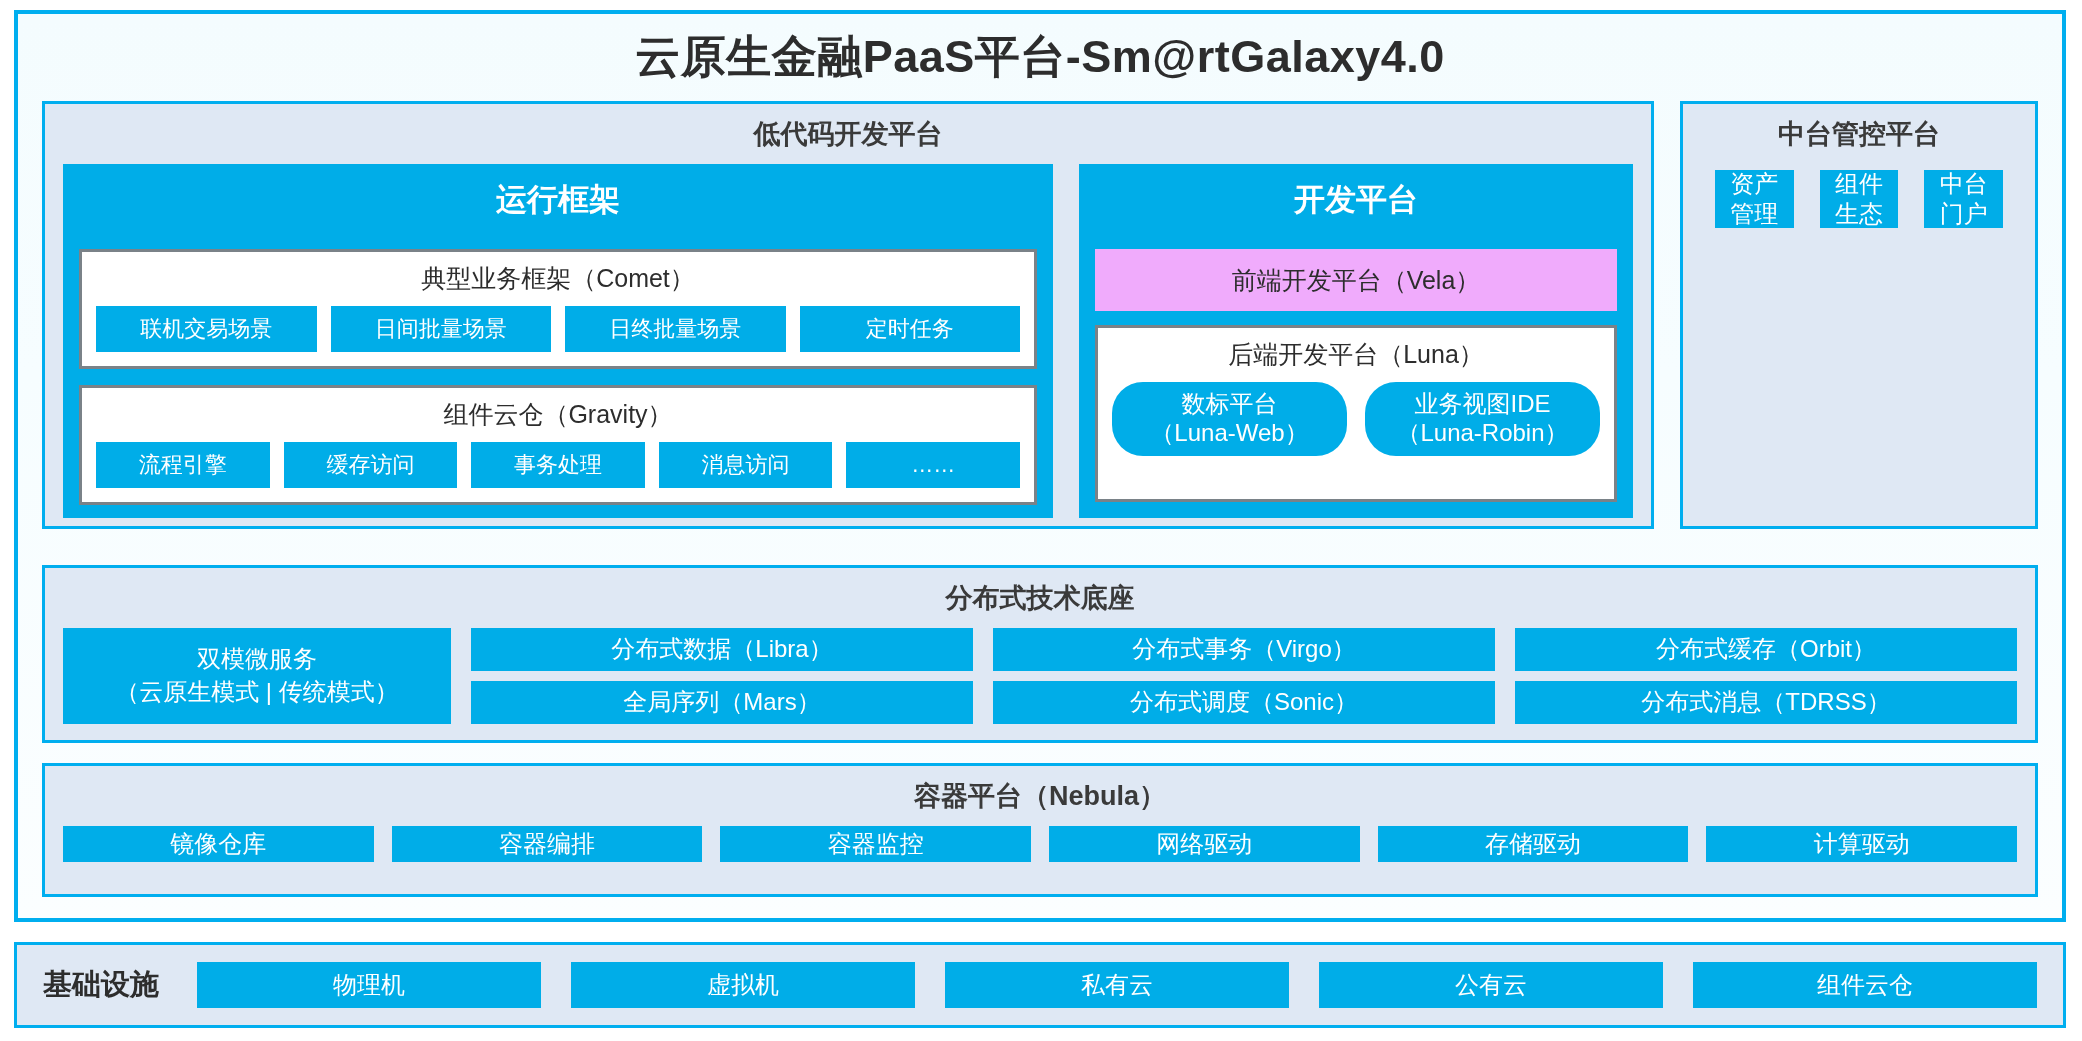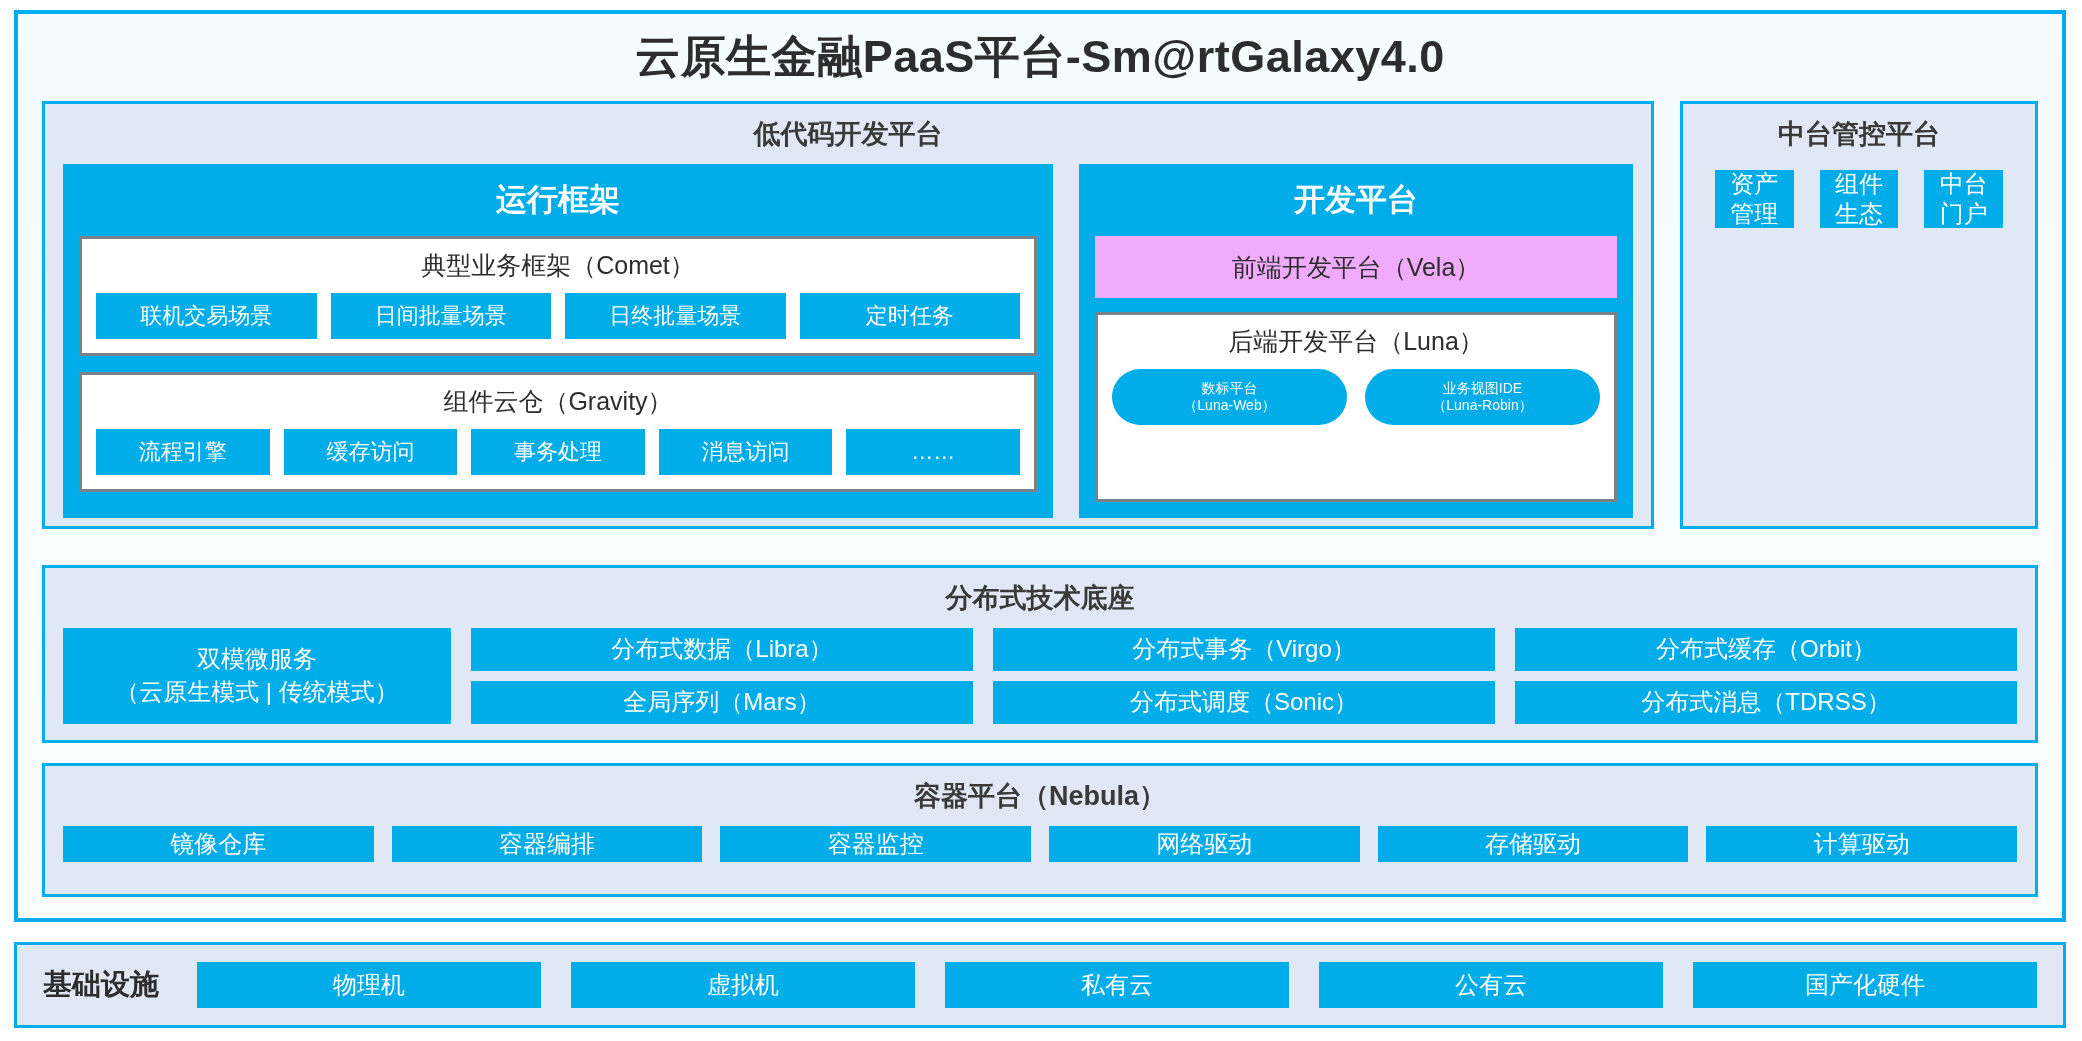"运行框架" .blue-card-title { padding: 6px 0 16px 0 -> 6px 0 29px 0 }
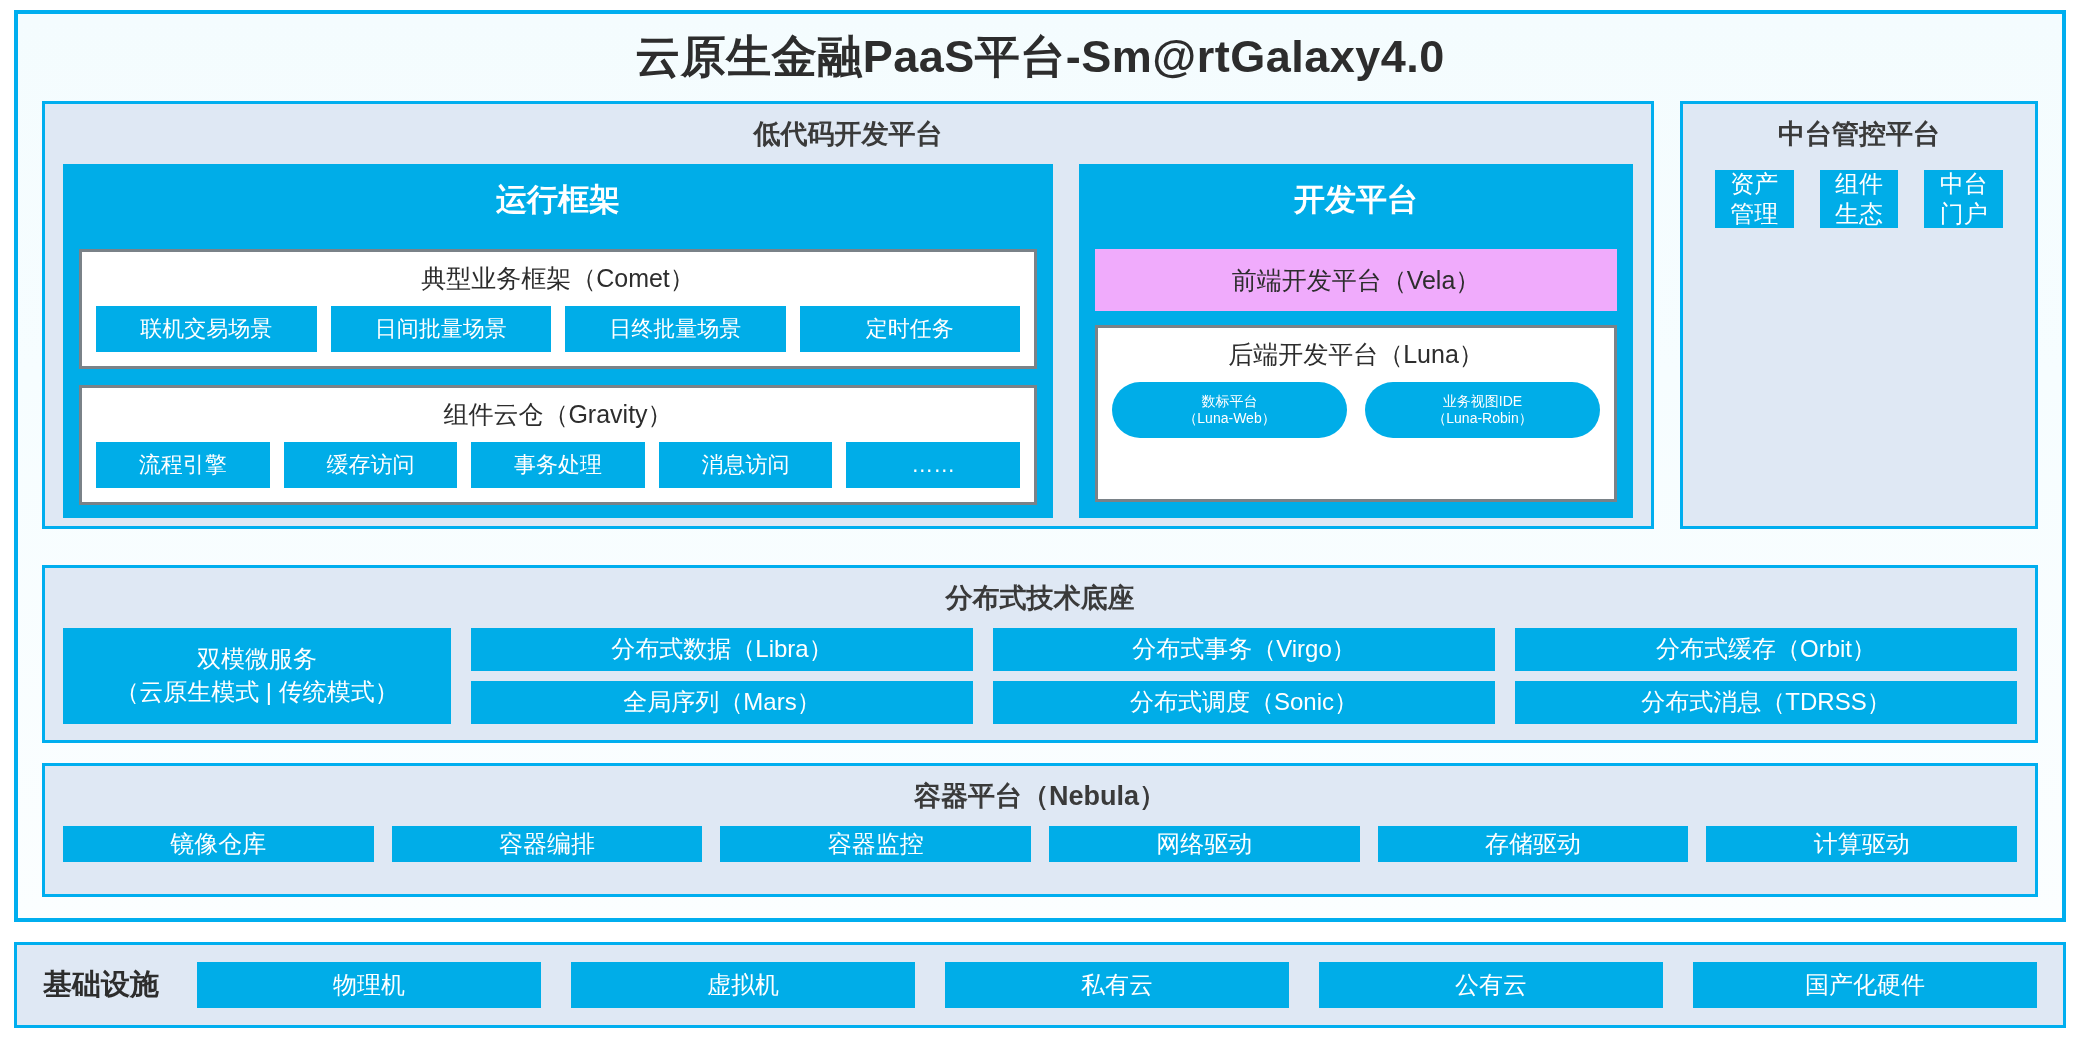"数标平台" .luna-chips > .chip { font-size: 14px -> 24px; height: 56px -> 74px }
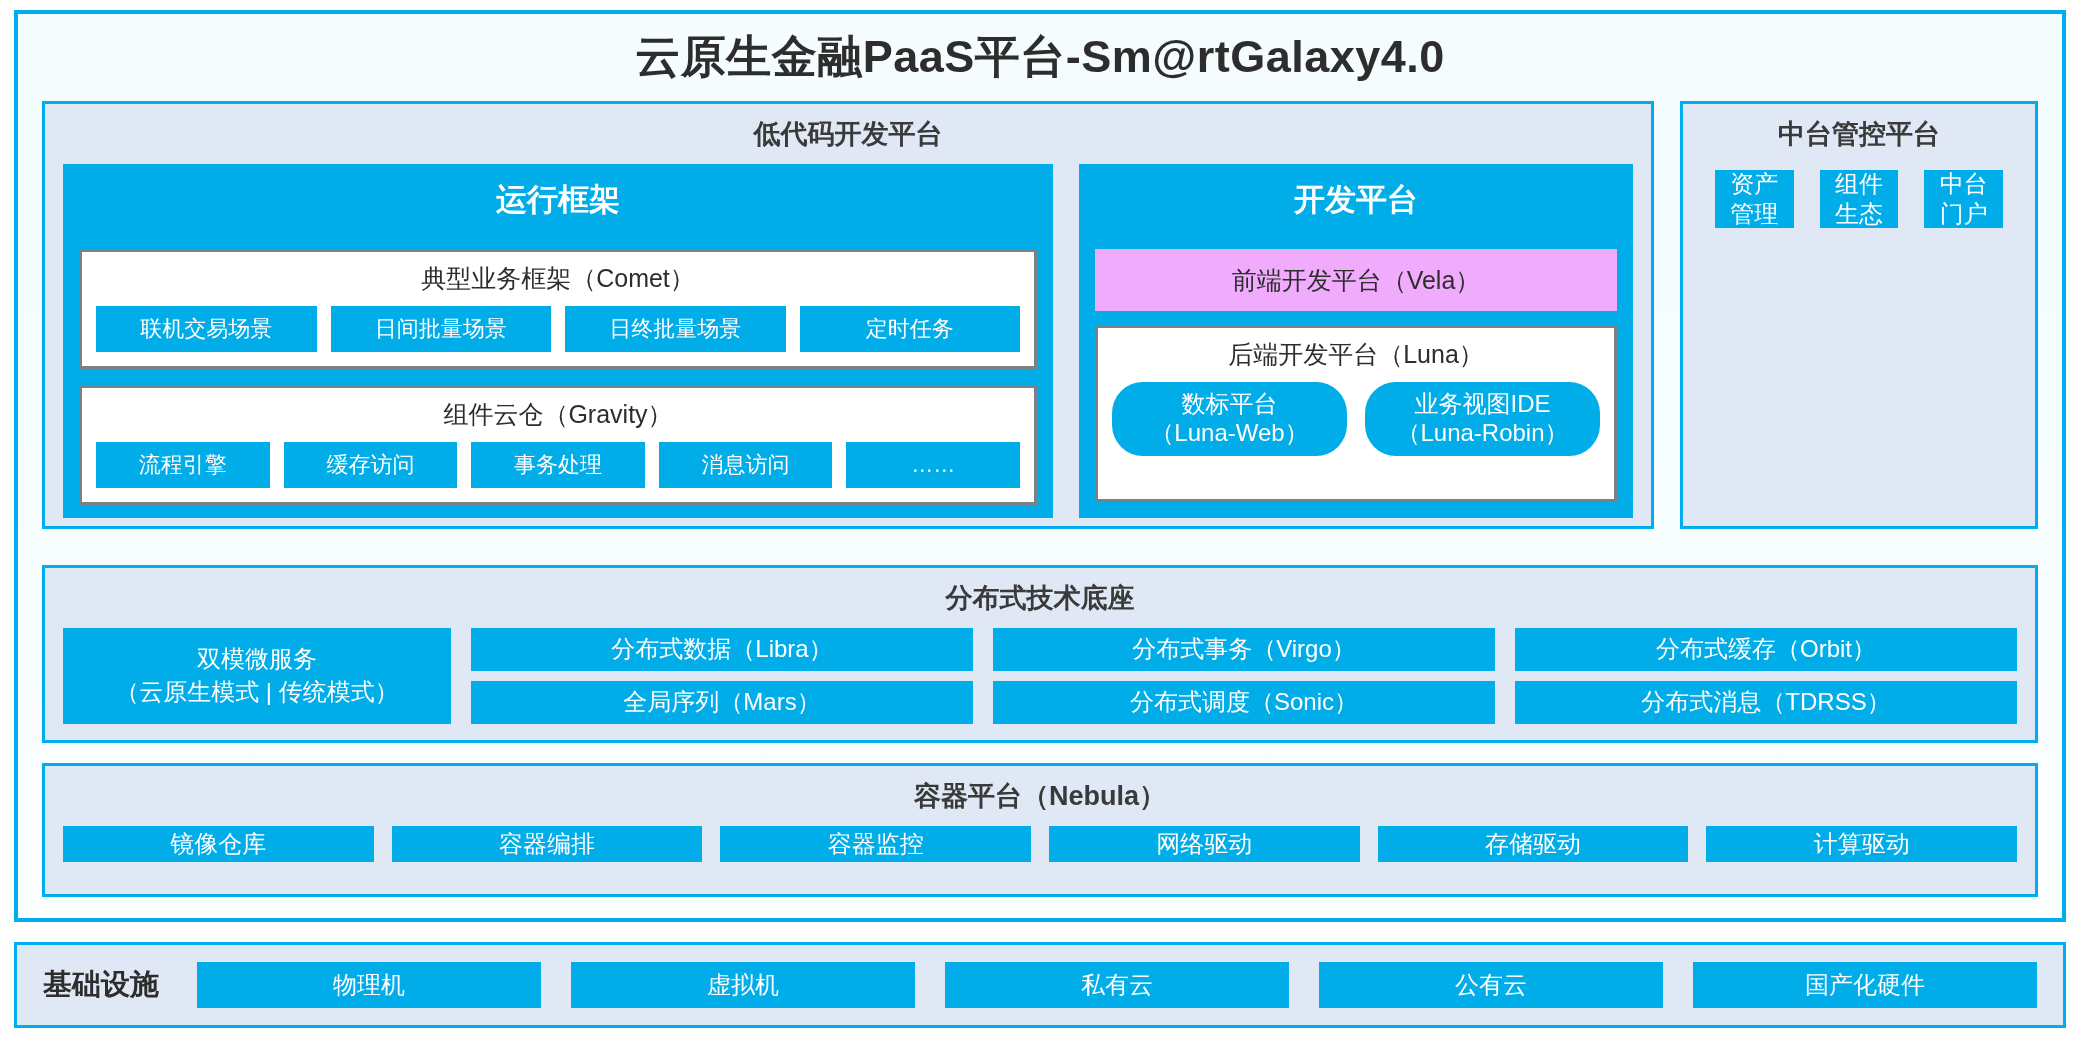"国产化硬件" div.chip { text: 国产化硬件 -> 组件云仓 }
